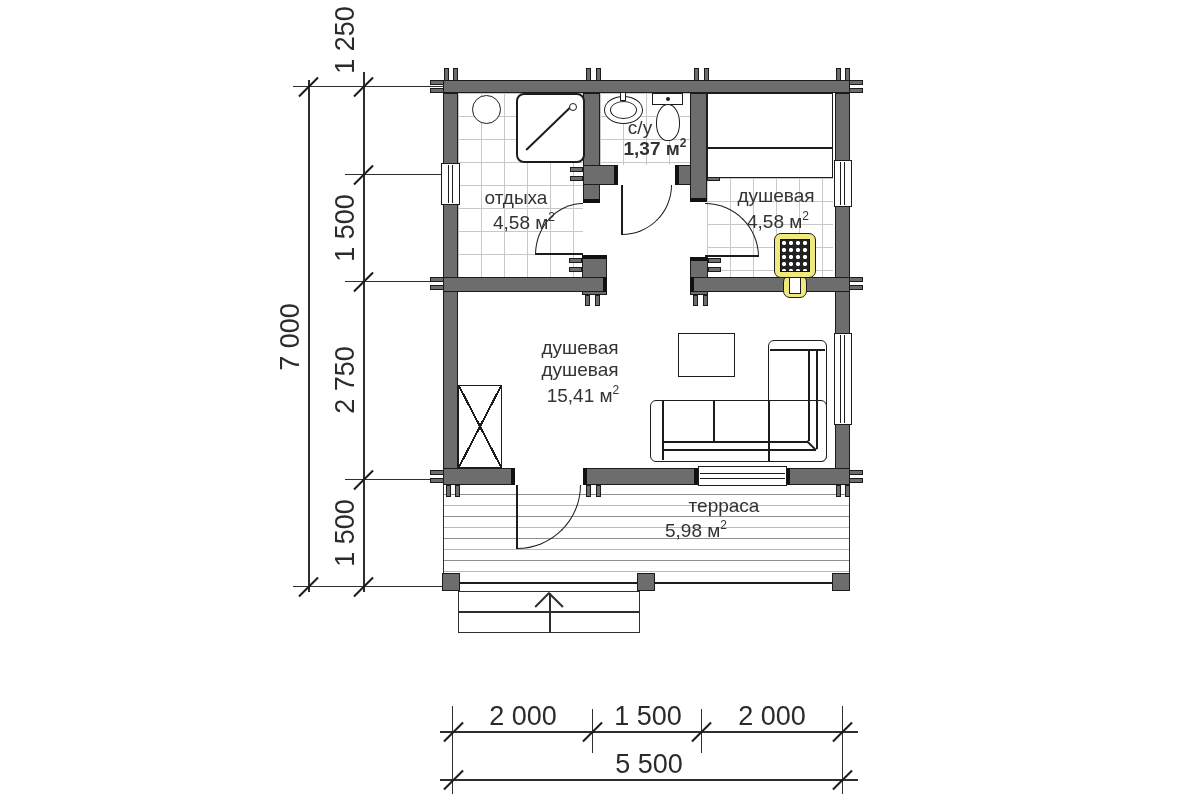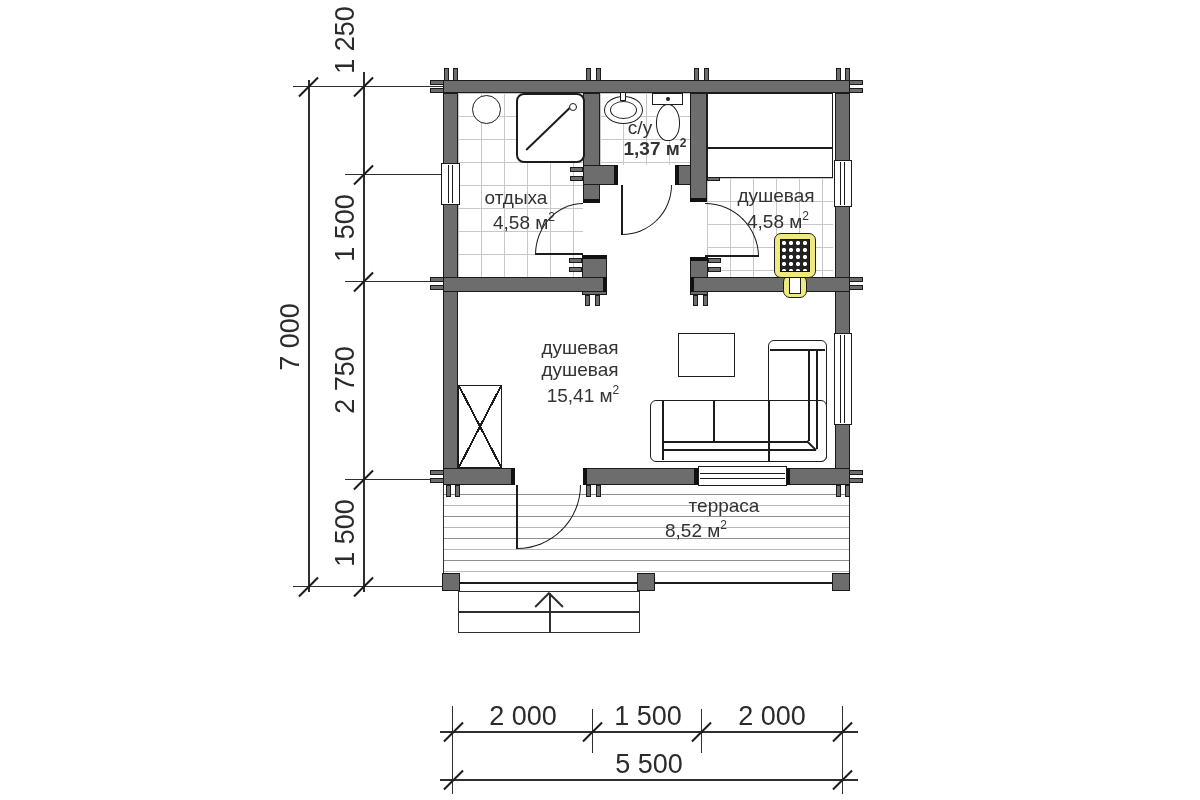"8,52 м" span { text: 8,52 -> 5,98 }
